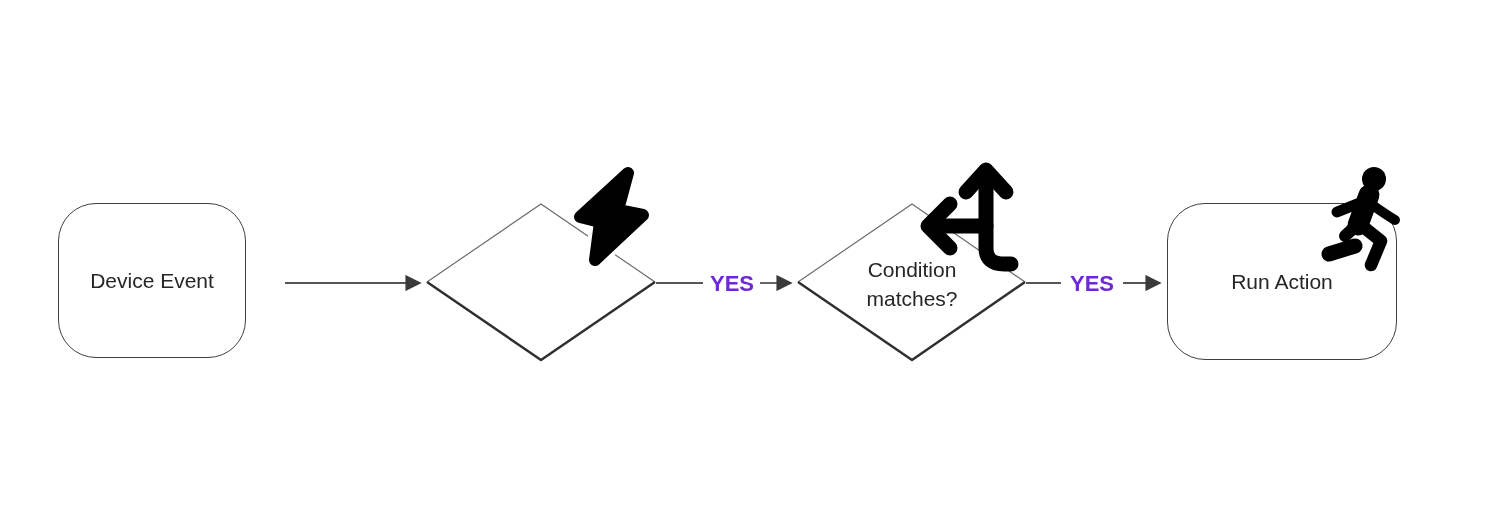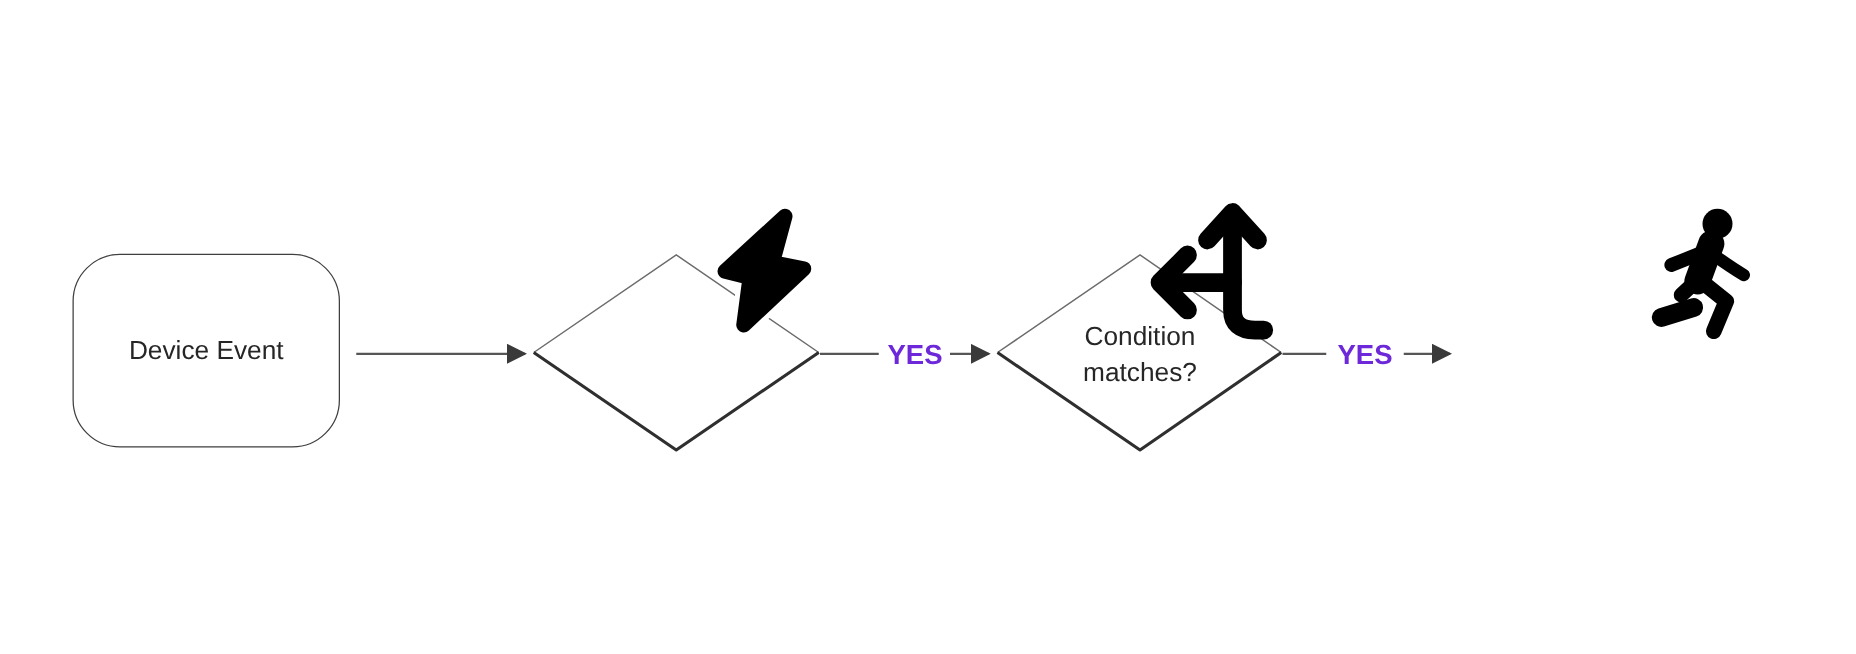"Device Event" div.node-rect { width: 214px -> 188px }
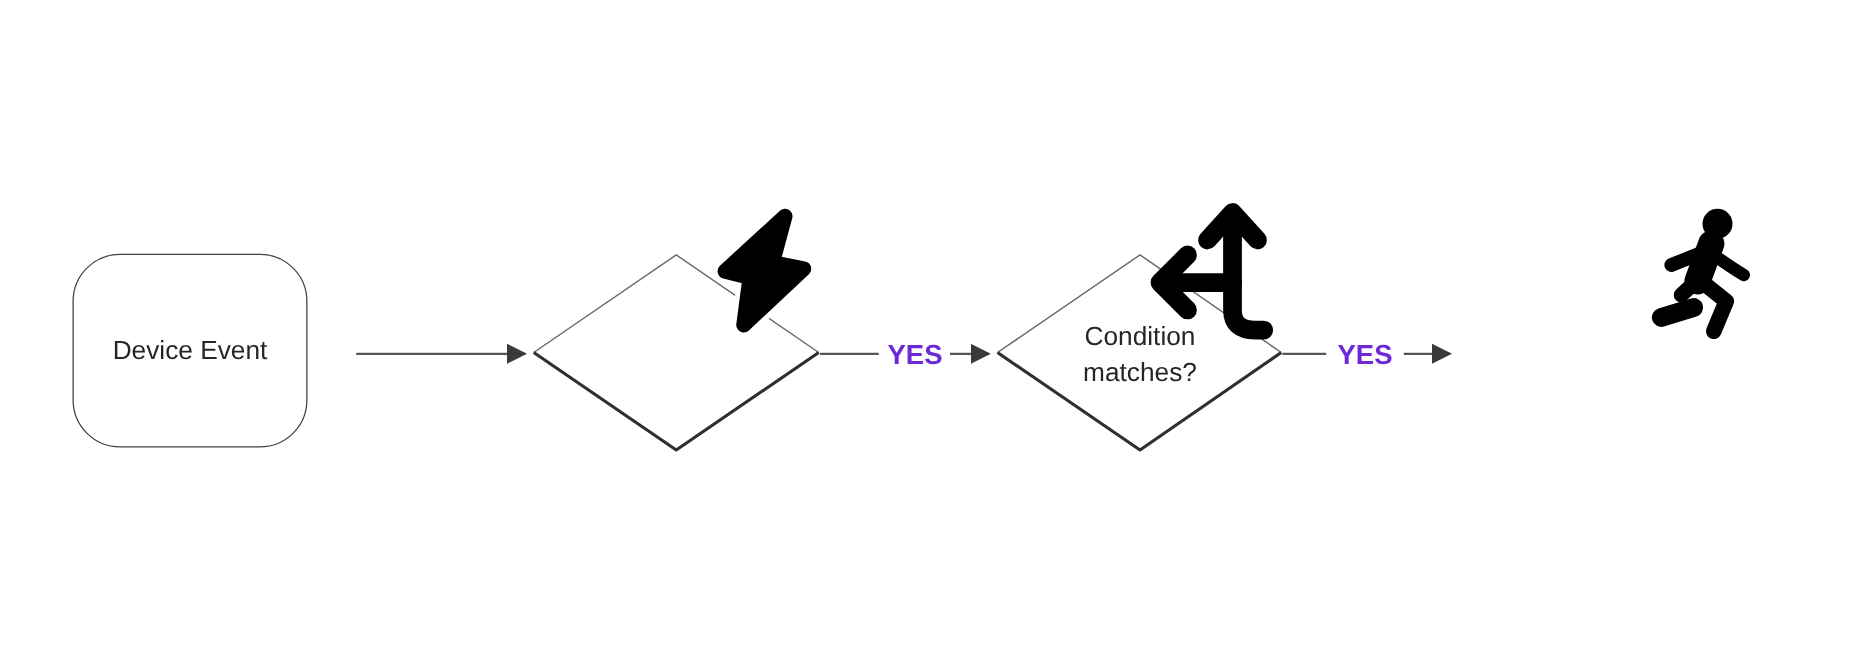"Run Action" div.node-rect { html: none -> <div> <div>Run Action</div> </div> }
